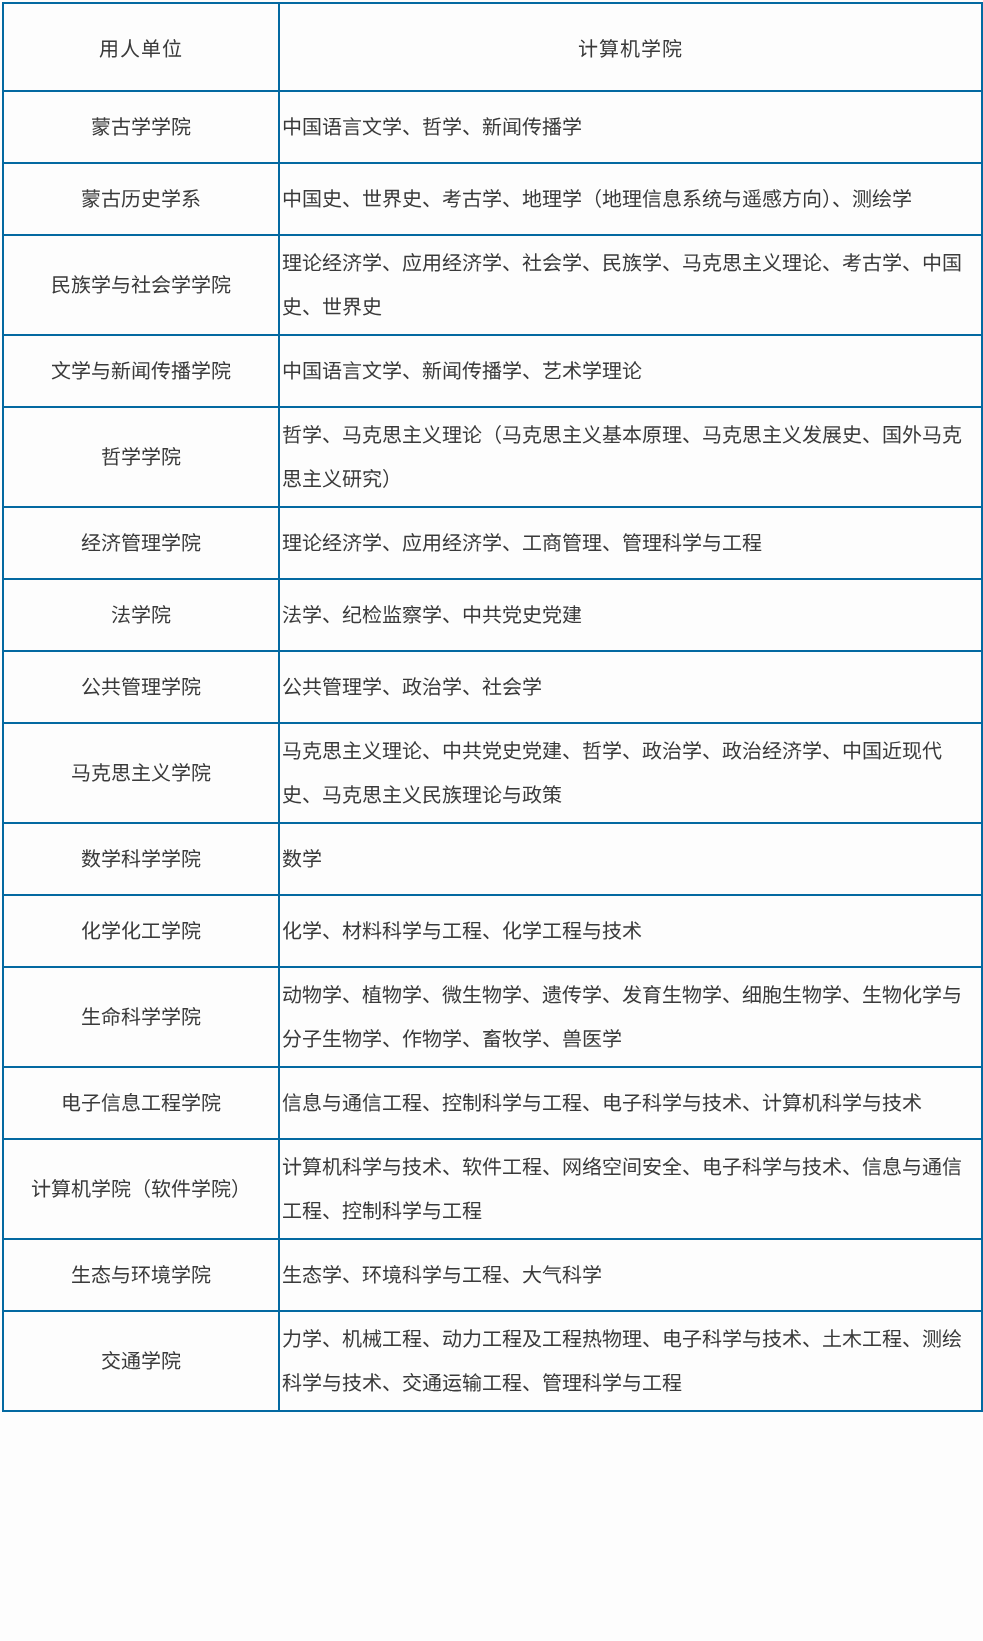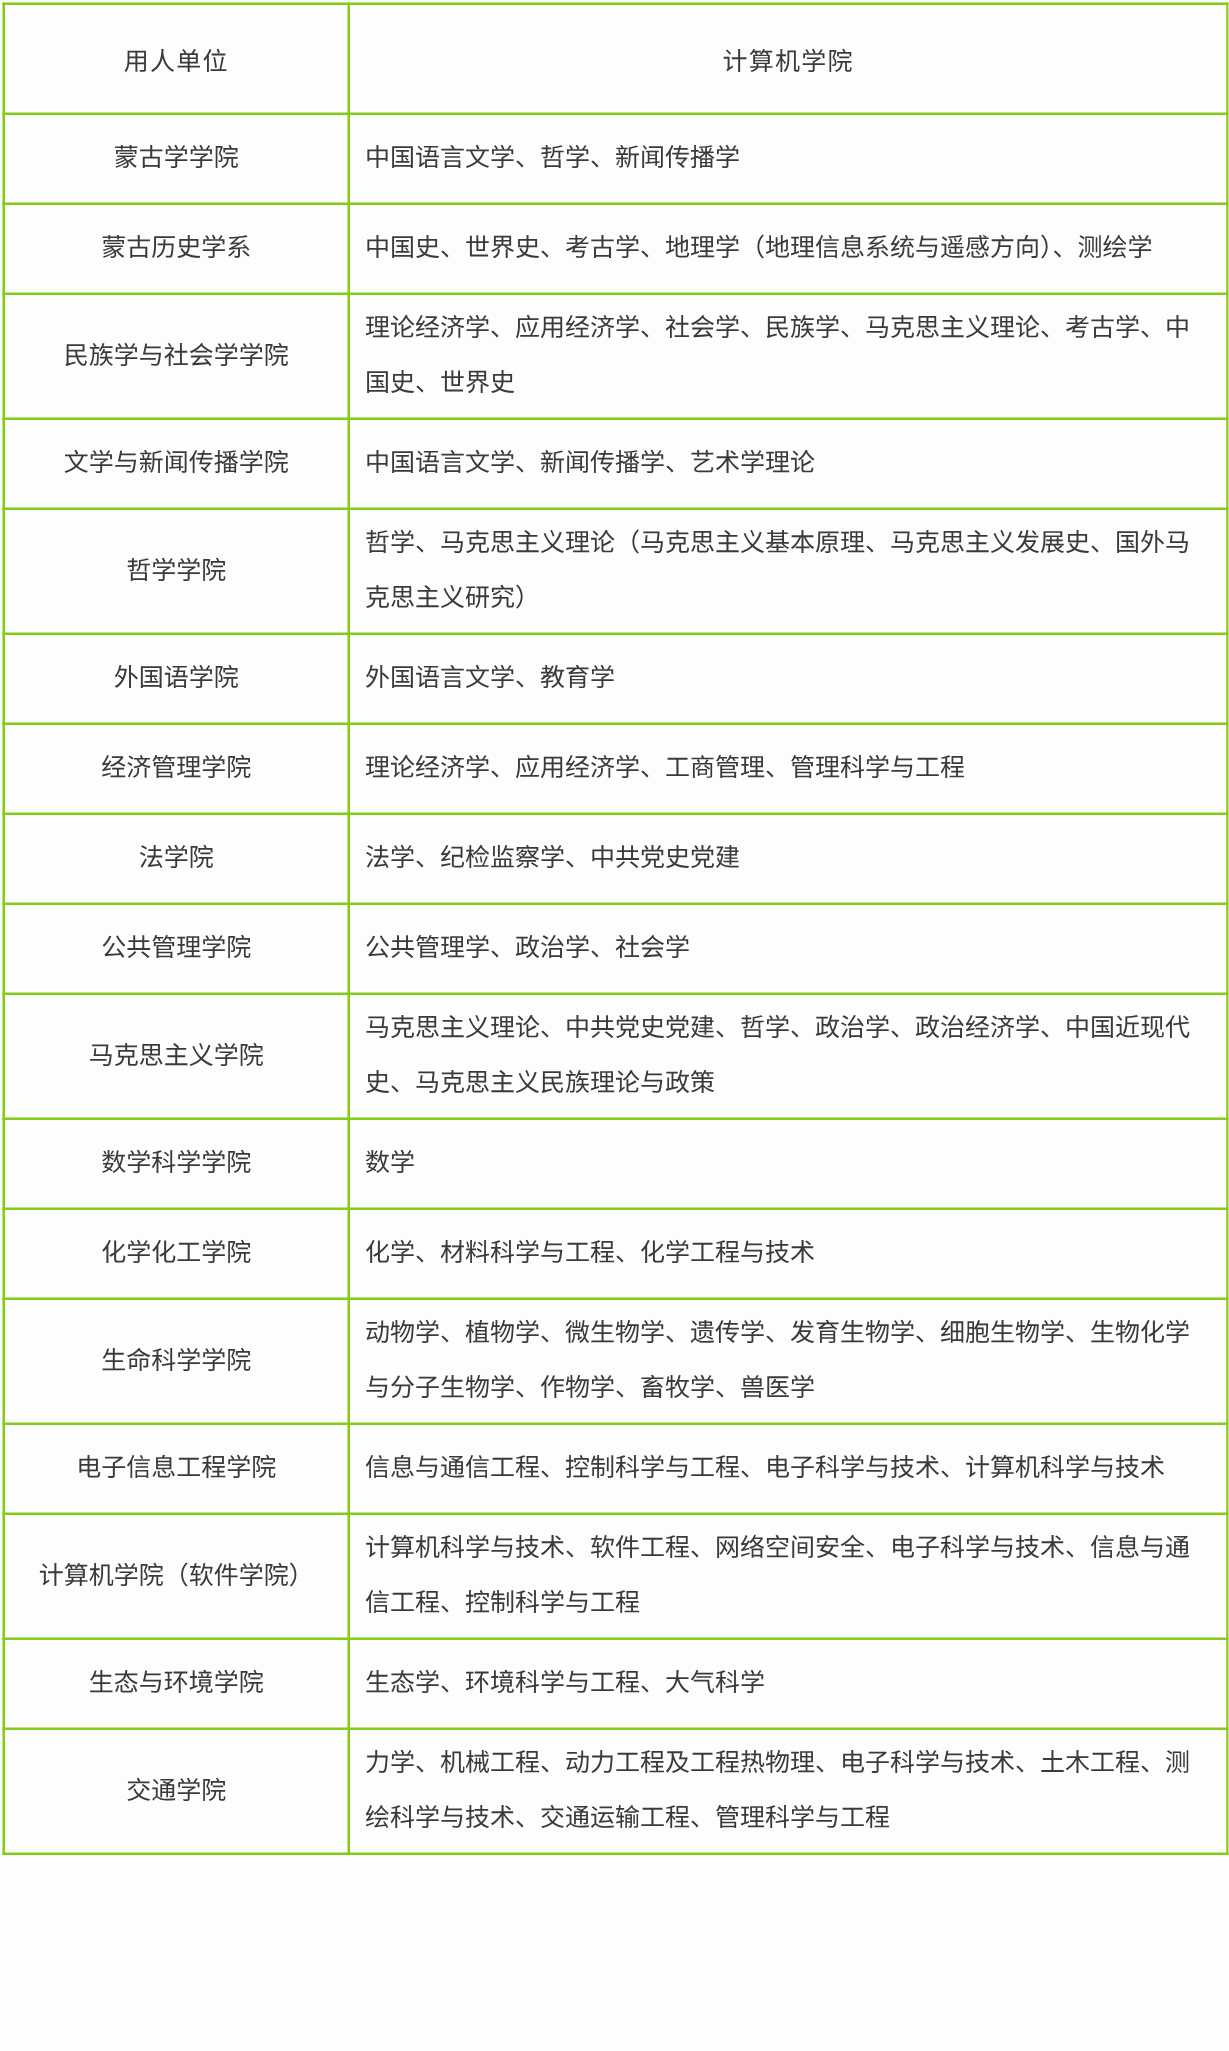"用人单位" .recruit-table th, .recruit-table td { border: 2px solid #84cc16 -> 2px solid #0369a1 }
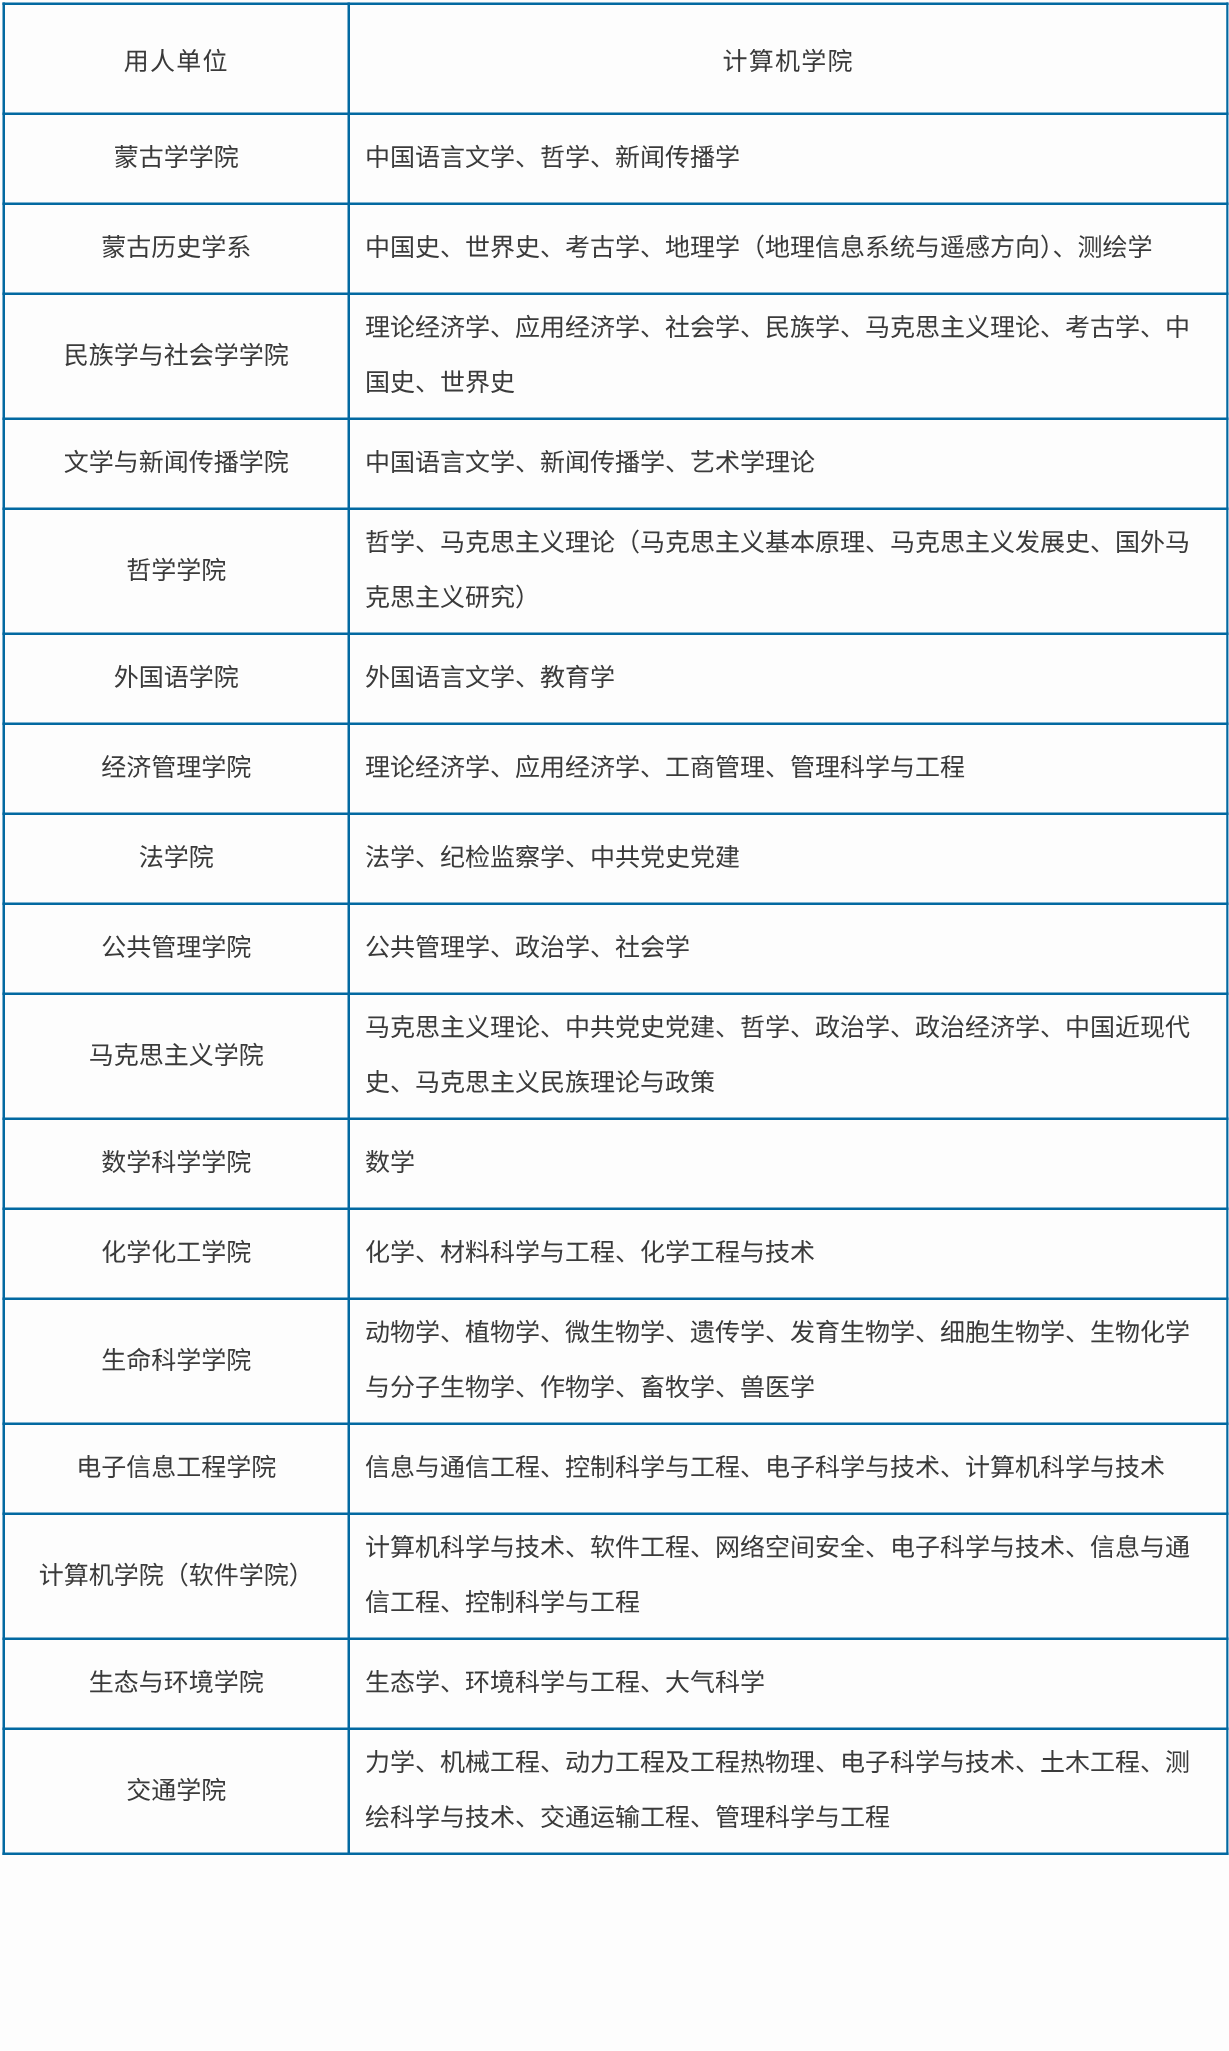"中国语言文学、哲学、新闻传播学" td.majors-cell { padding: 5px 16px 5px 12px -> 5px 16px 5px 2px }
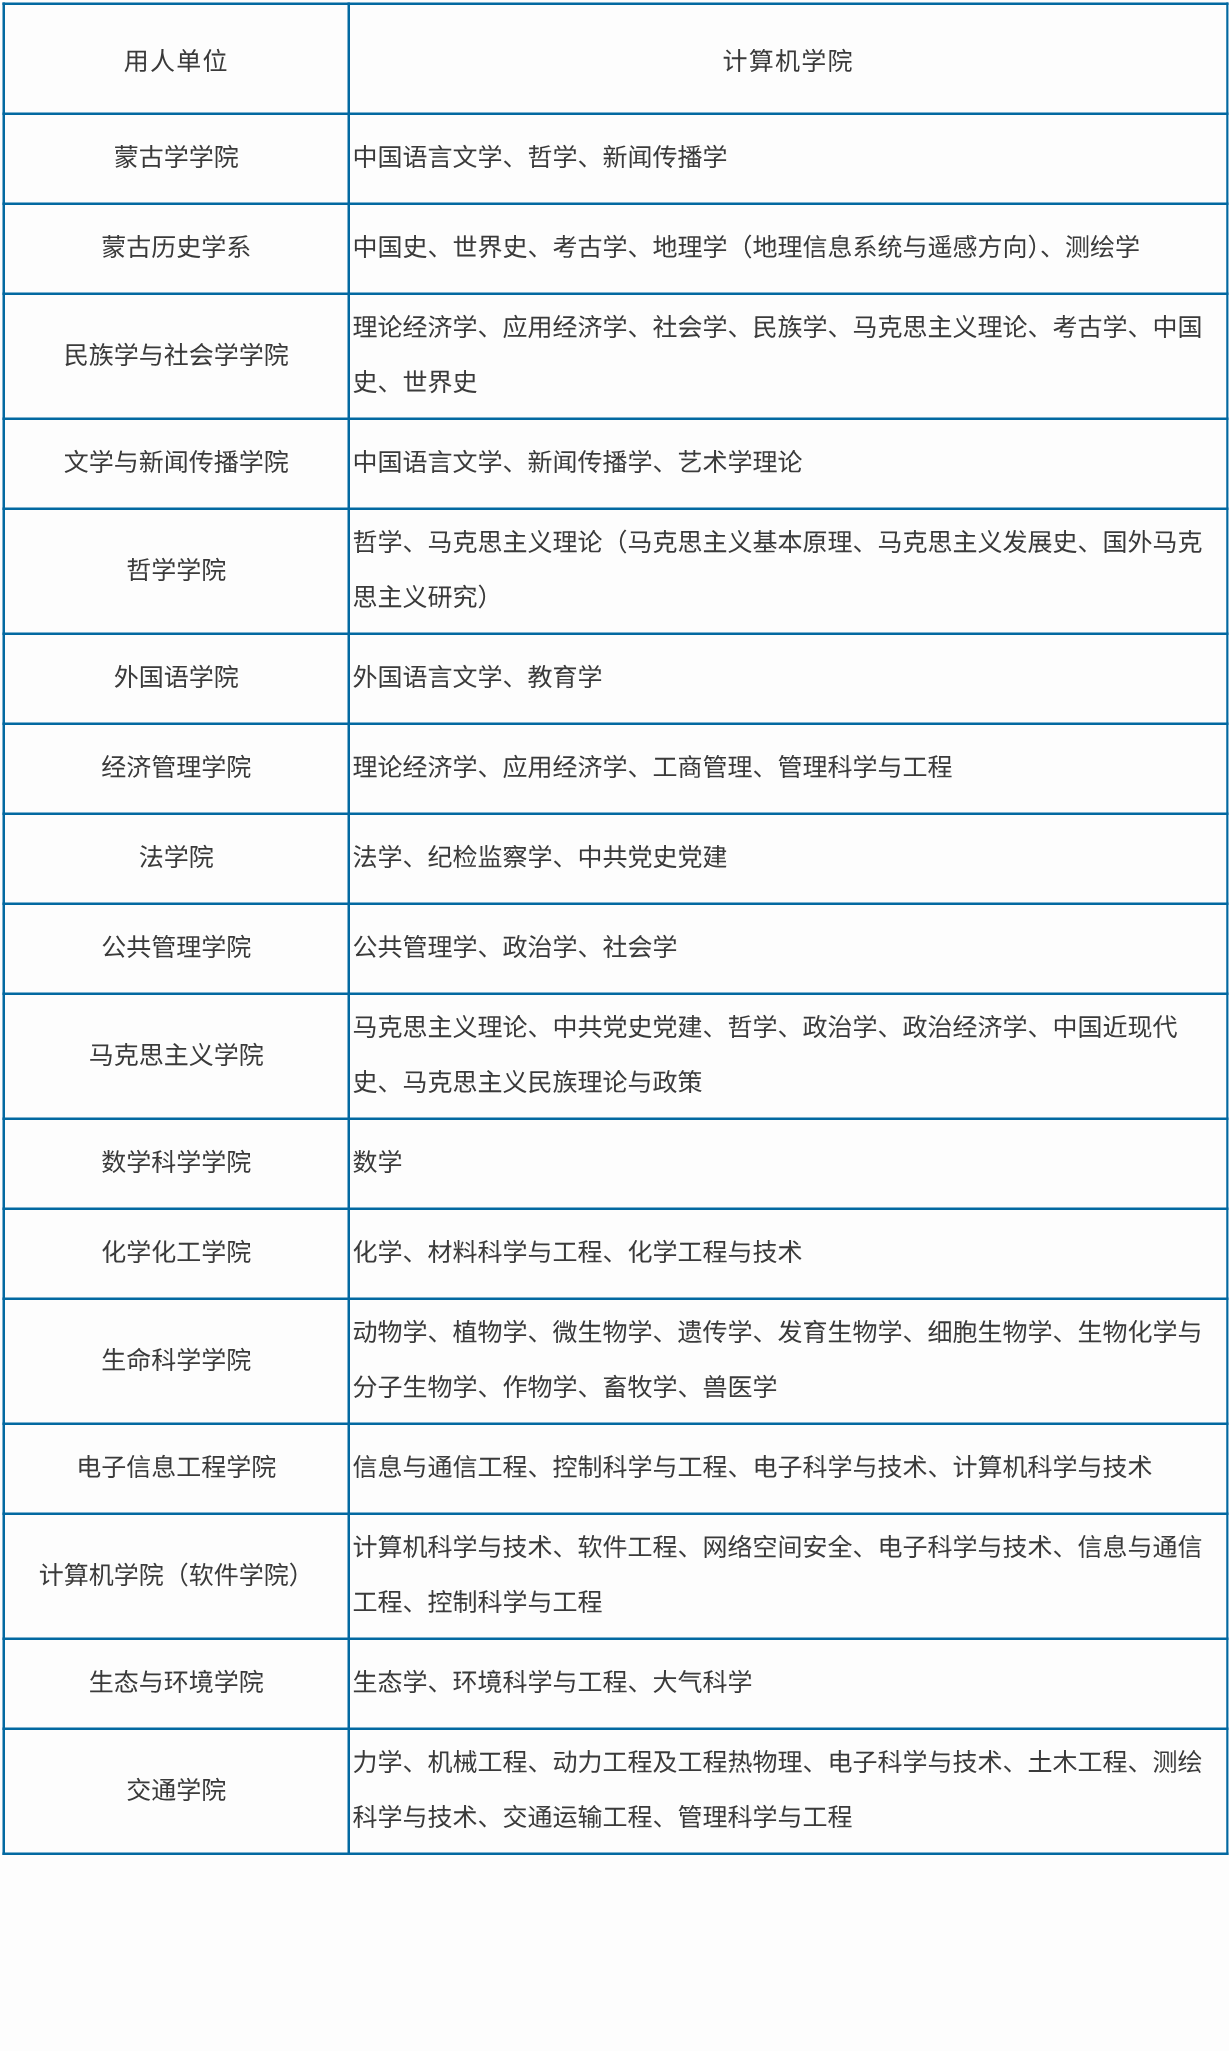"外国语学院" tr.data-row { html: <tr> <td>外国语学院</td> <td>外国语言文学、教育学</td> </tr> -> none }
